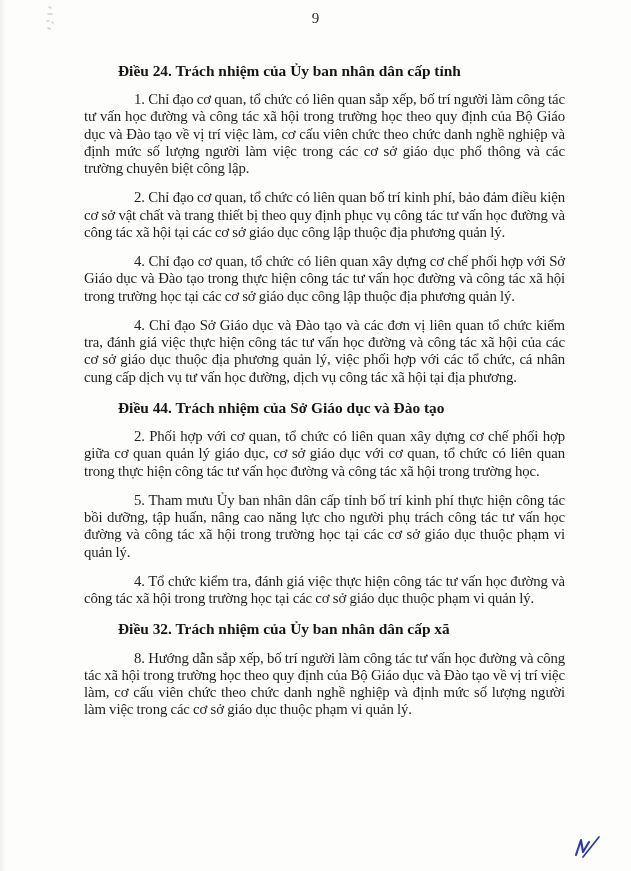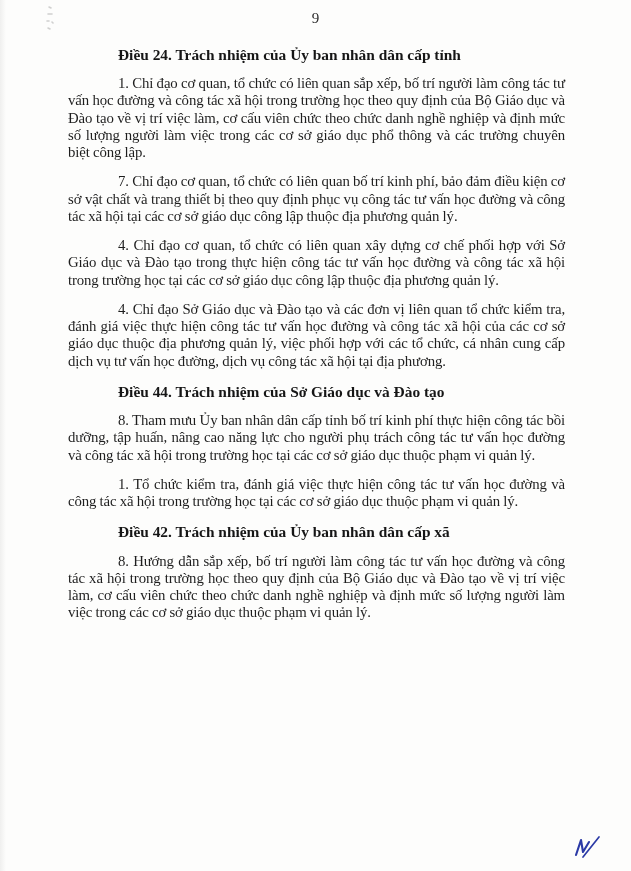"Điều 24. Trách nhiệm của" .art-heading.first { margin-top: 0 -> 16px }
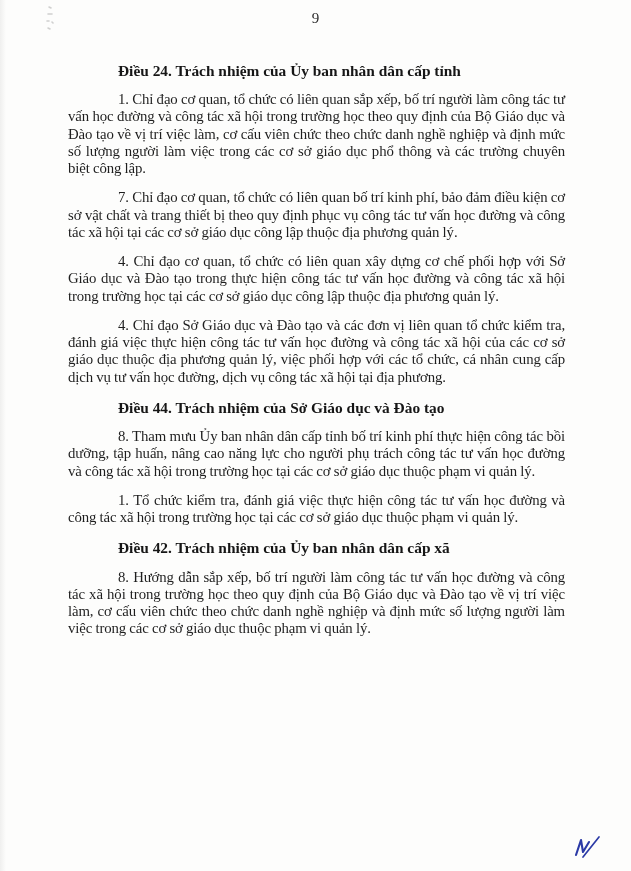"1. Chỉ đạo cơ quan," .clause { margin: 12px 0 0 0 -> 12px 0 0 16px }
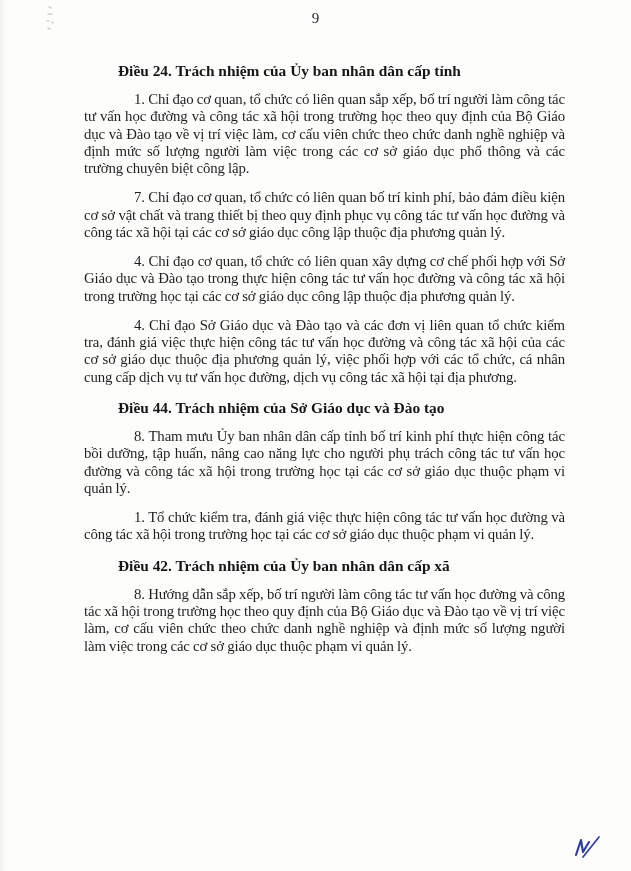"7. Chỉ đạo cơ quan," p.clause { text: 7 -> 2 }
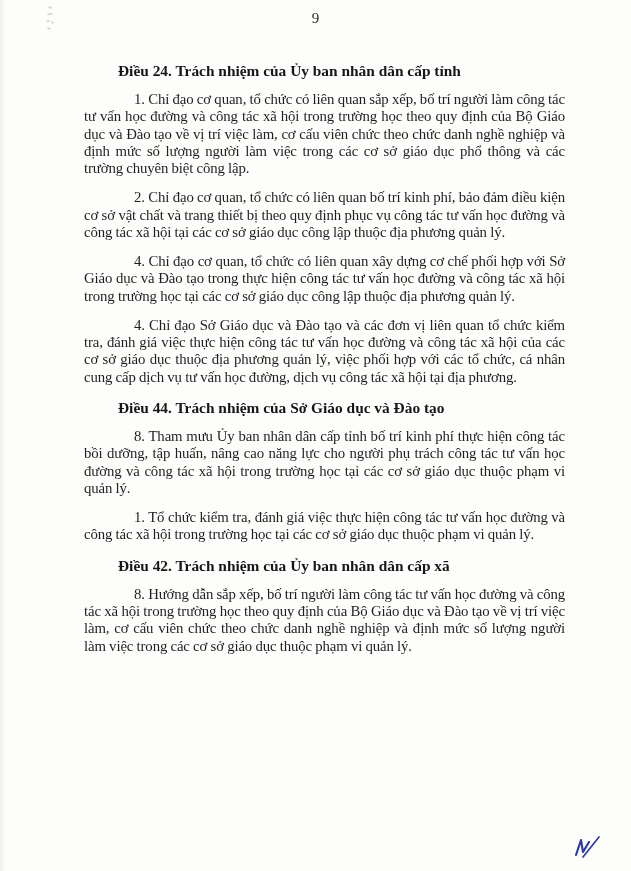"2. Phối hợp với cơ" p.clause { html: none -> <p>2. Phối hợp với cơ quan, tổ chức có liên quan xây dựng cơ chế phối hợp giữa cơ quan quản lý giáo dục, cơ sở giáo dục với cơ quan, tổ chức có liên quan trong thực hiện công tác tư vấn học đường và công tác xã hội trong trường học.</p> }
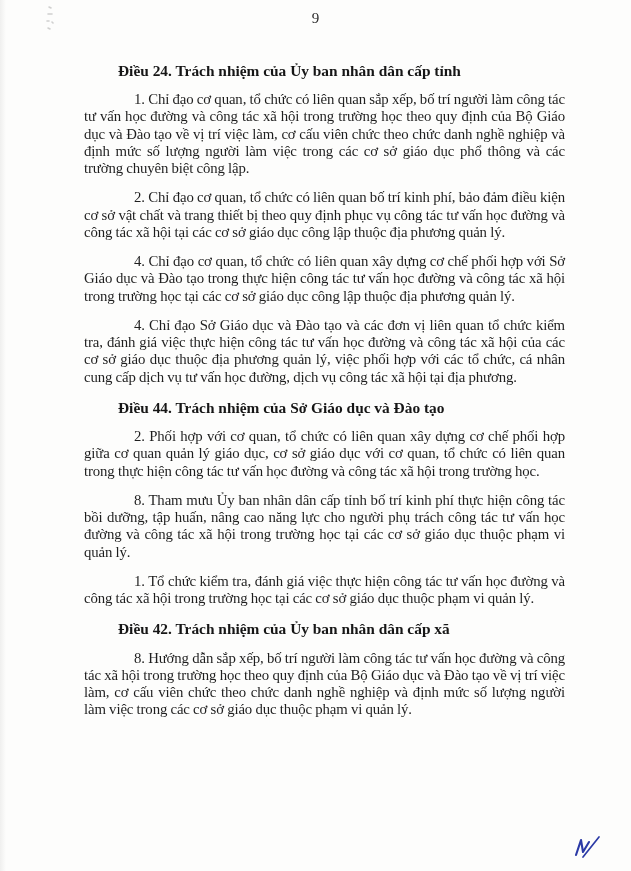"8. Tham mưu Ủy ban" p.clause { text: 8 -> 5 }
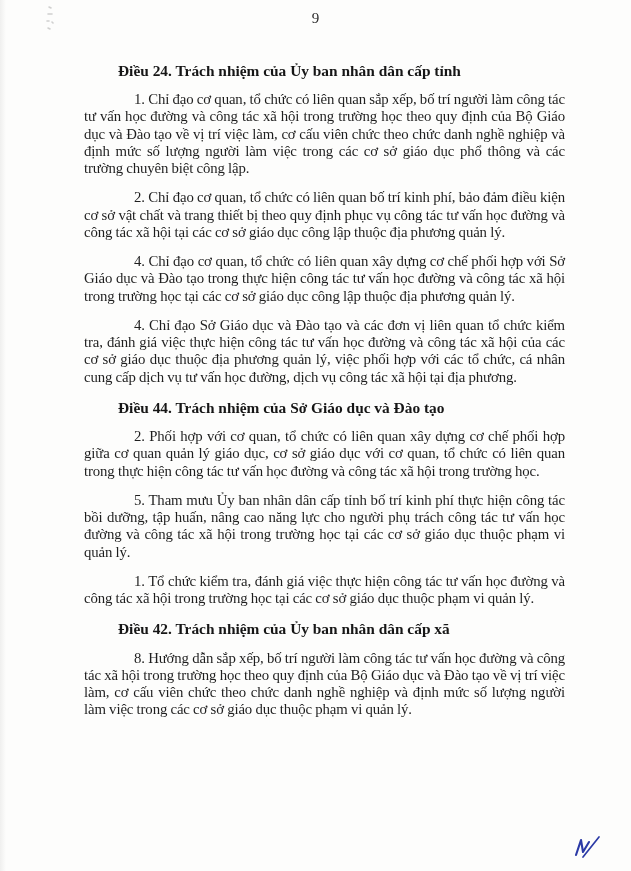"1. Tổ chức kiểm tra," p.clause { text: 1 -> 4 }
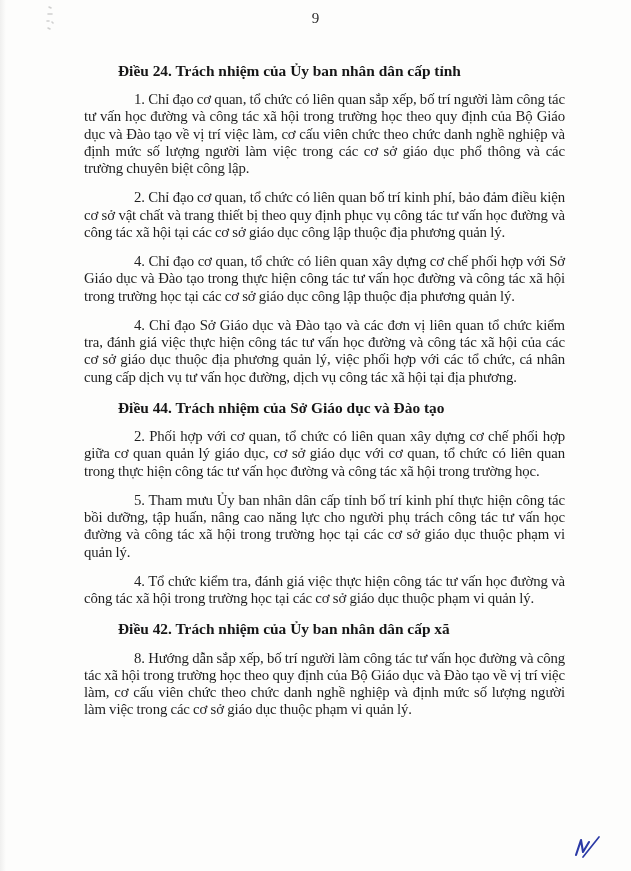"Điều 42. Trách nhiệm của" h3.art-heading { text: 42 -> 32 }
